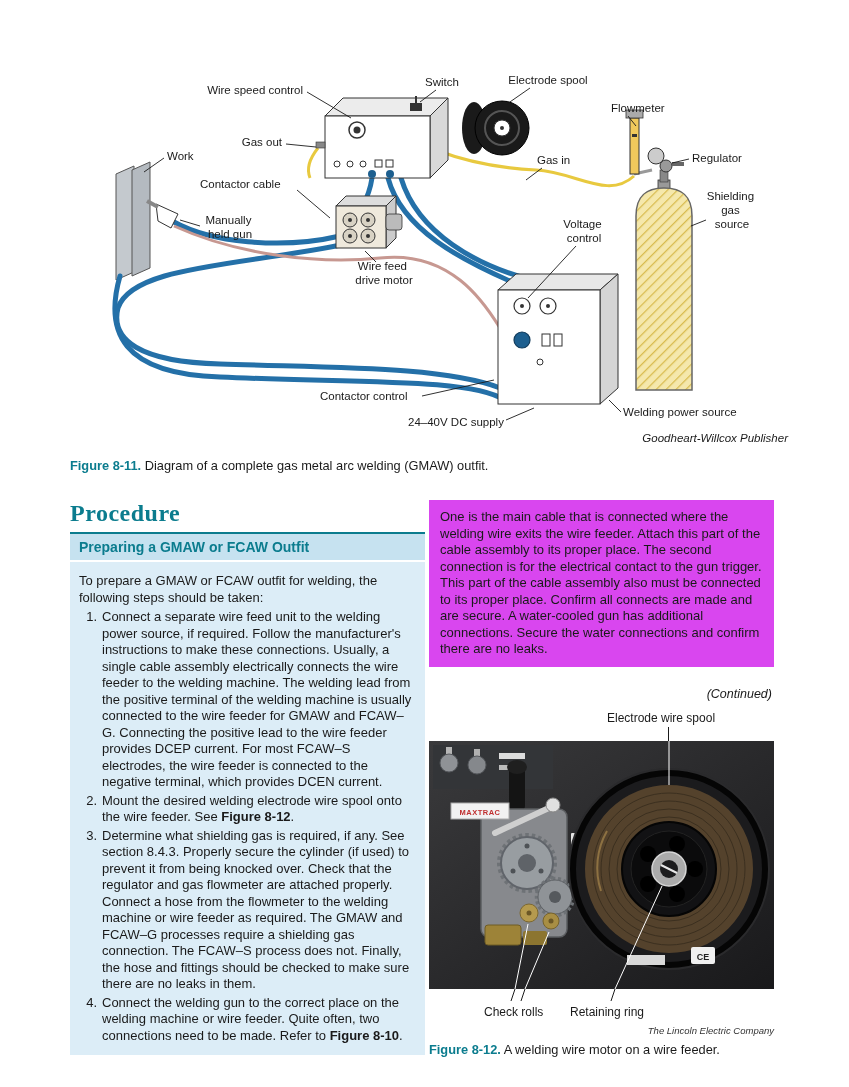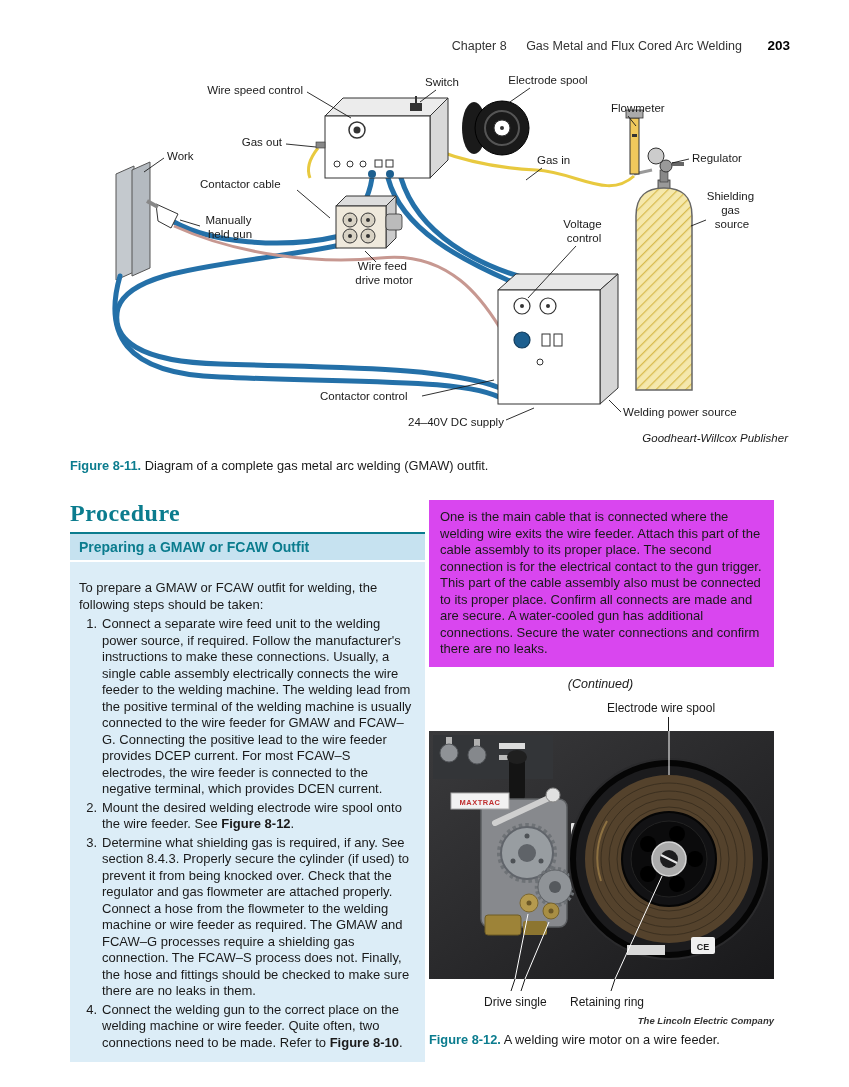"Chapter 8 Gas Metal and" div.header { html: <div> <span>Chapter 8</span> <span>Gas Metal and Flux Cored Arc Welding</span> <span>203</span> </div> -> none }
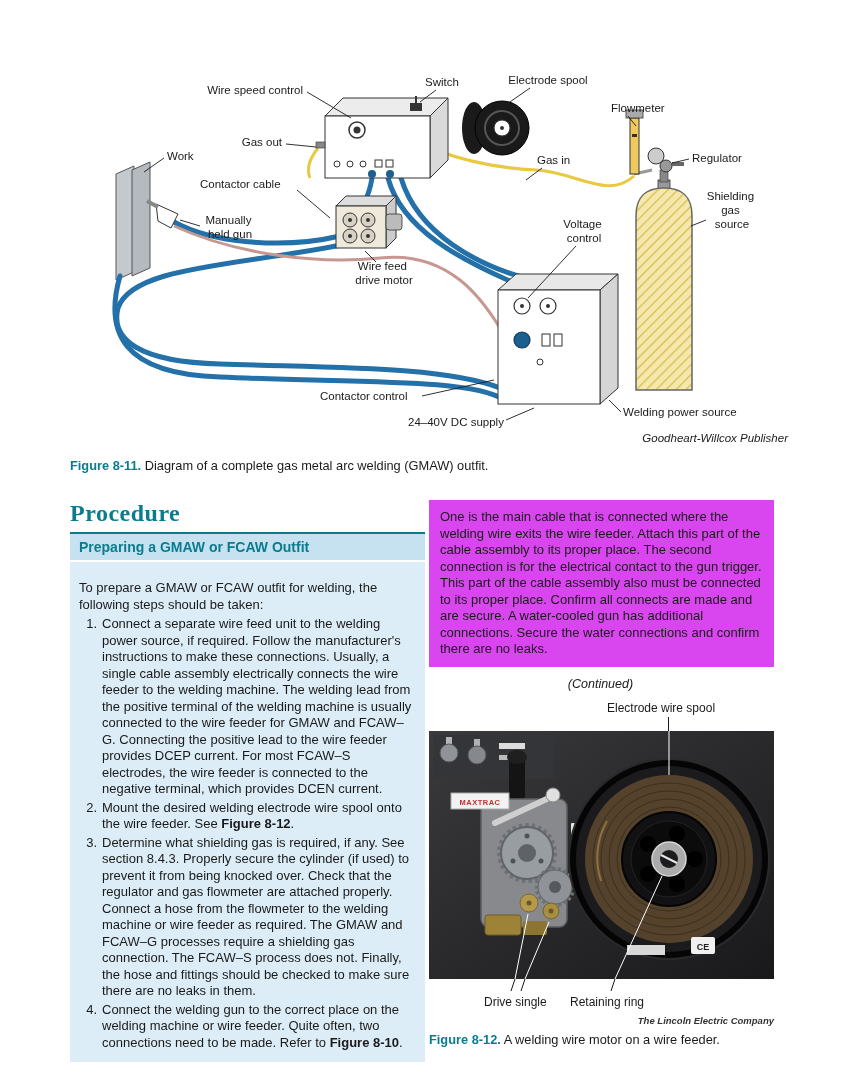"To prepare a GMAW or" .proc-box-body { padding: 18px 9px 11px 9px -> 11px 9px 11px 9px }
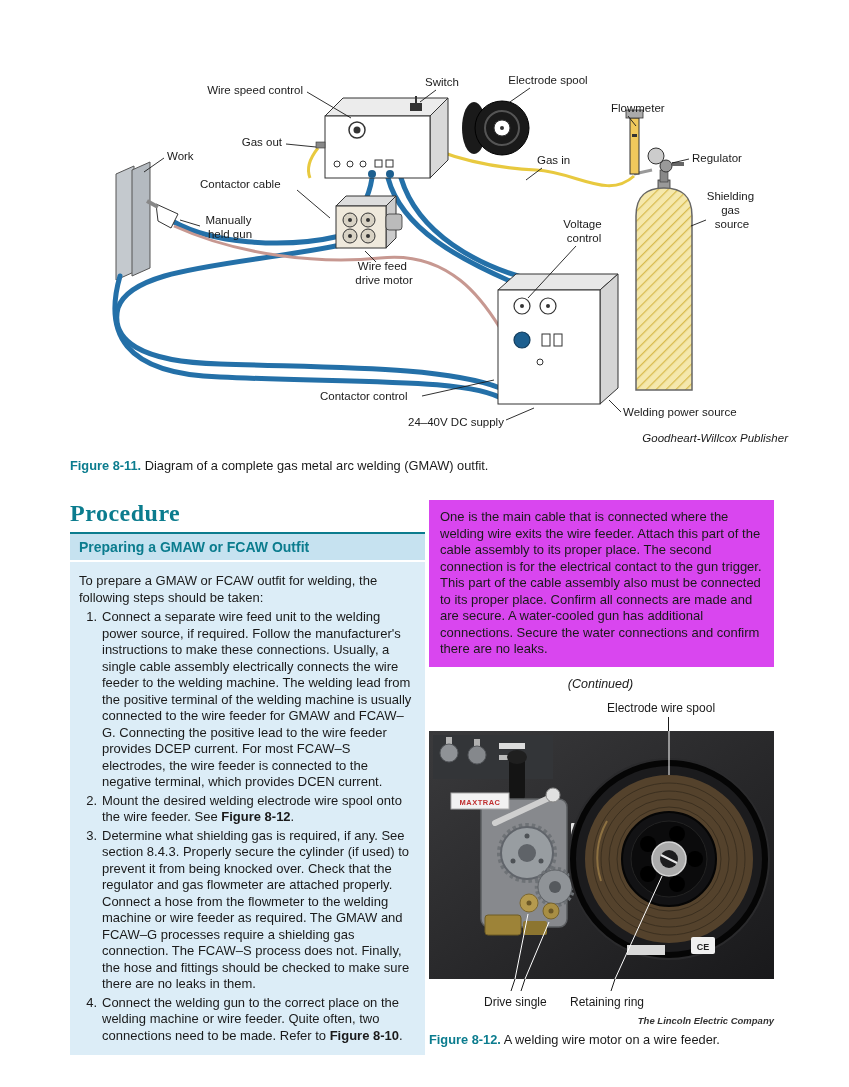"(Continued)" .continued { margin-top: 10px -> 20px; text-align: center -> right }
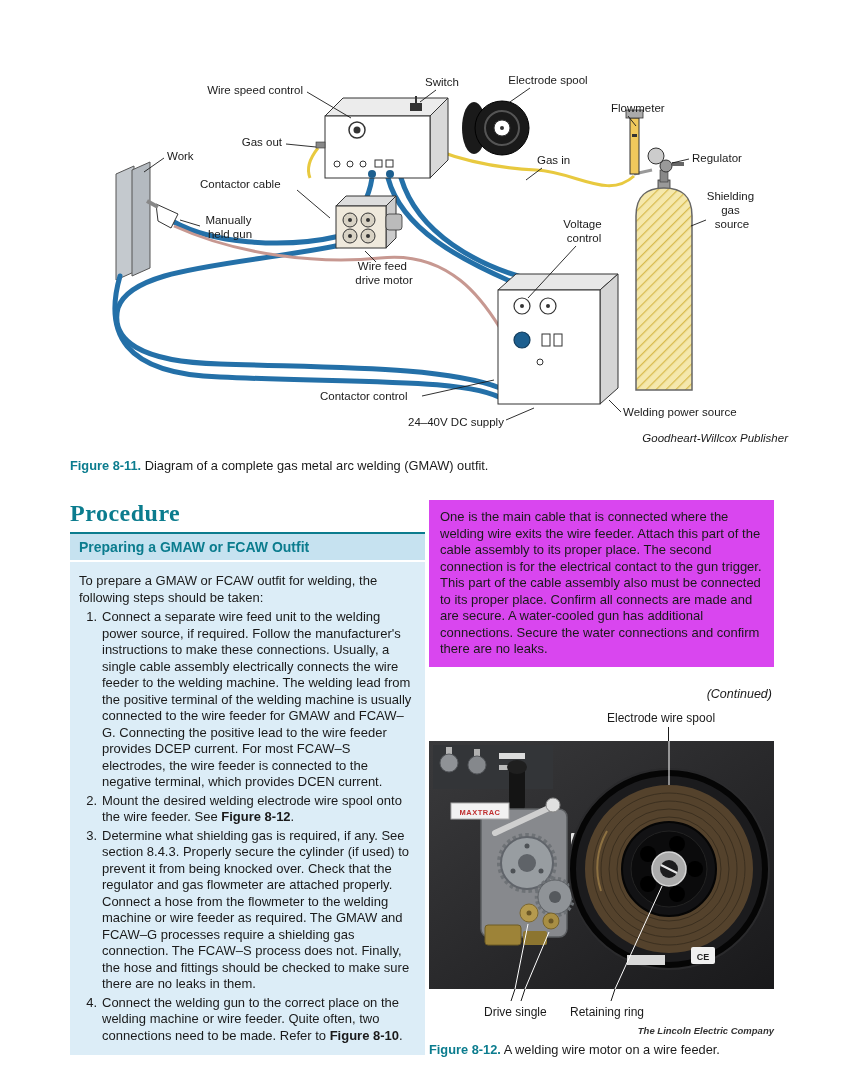"Drive single" span.dr { text: Drive single -> Check rolls }
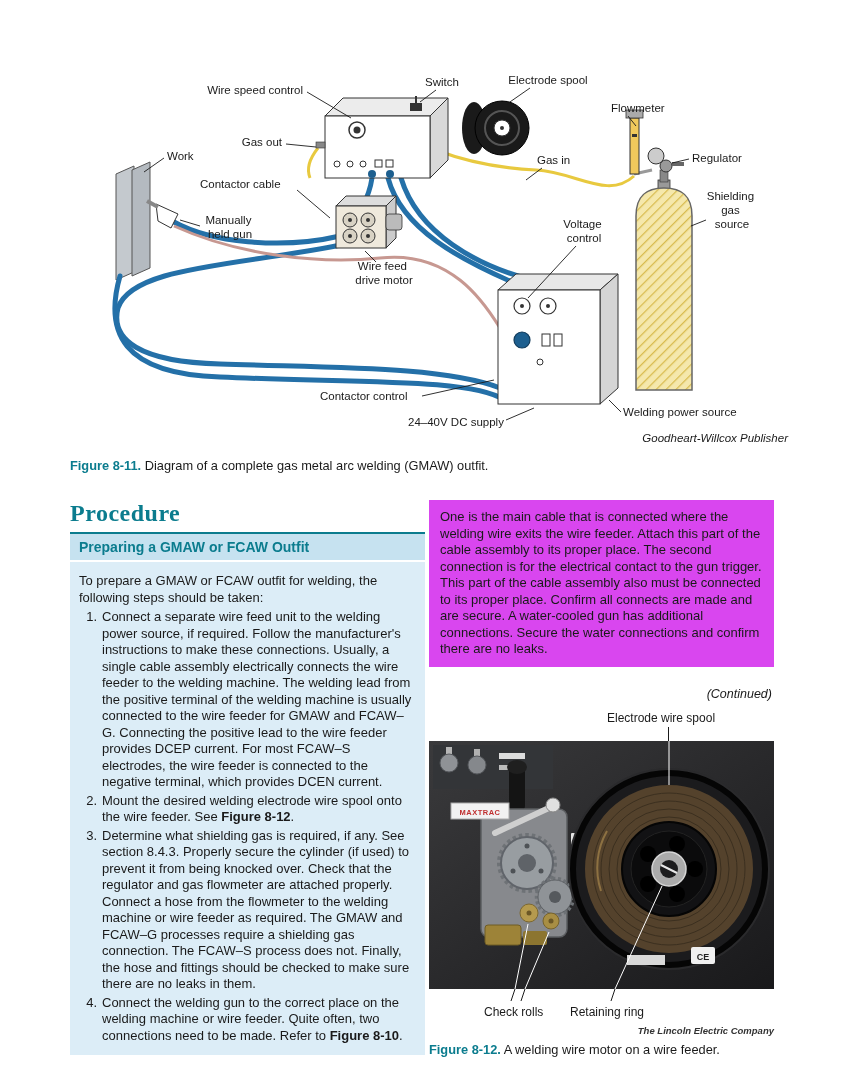"The Lincoln Electric Company" .credit-line { font-weight: bold -> none }
